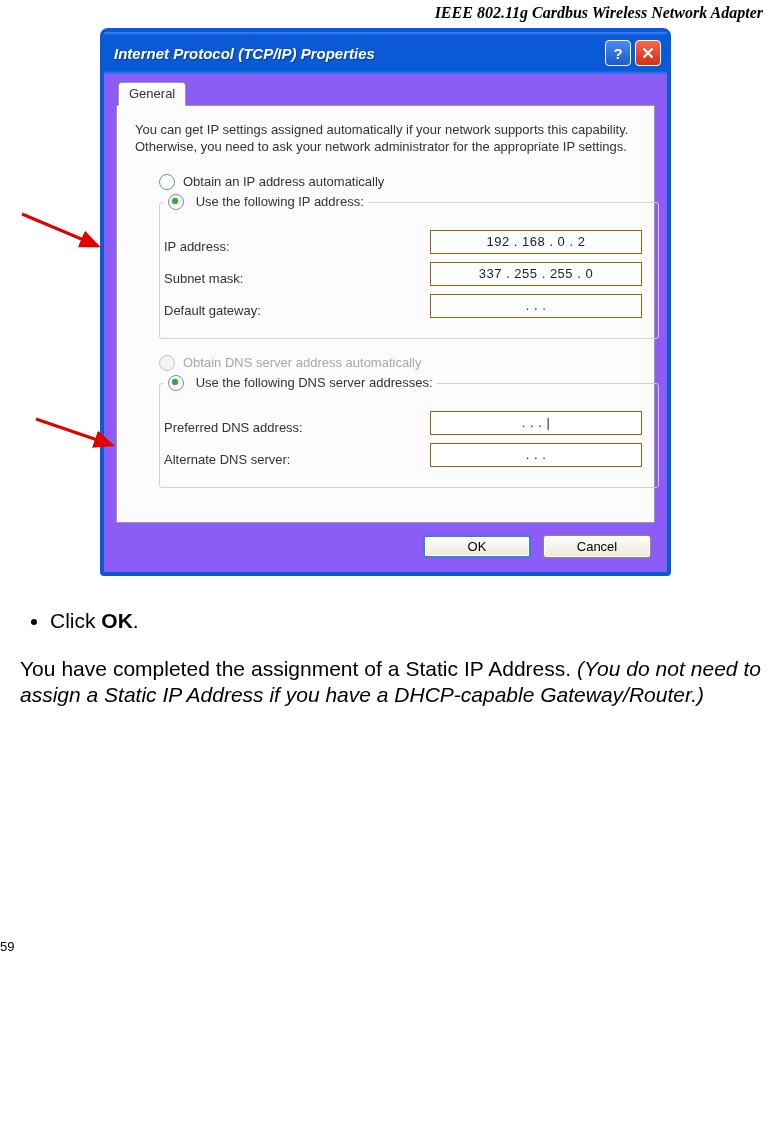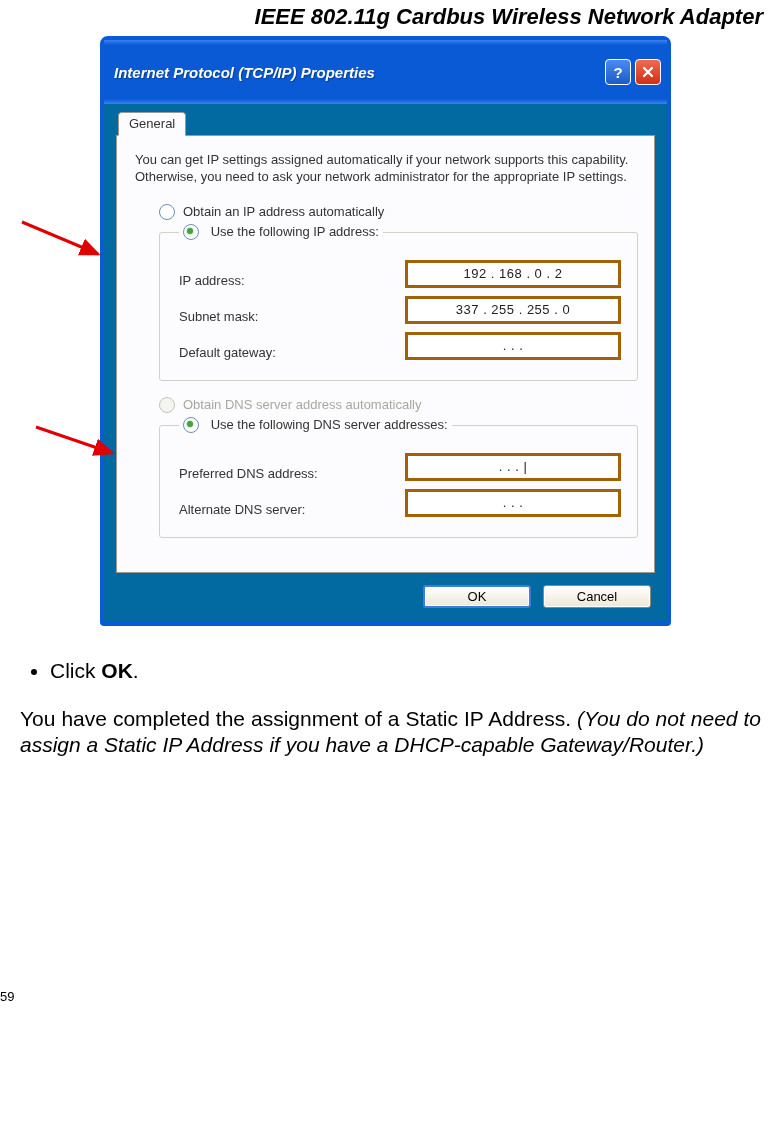"IEEE 802.11g Cardbus Wireless Network" .doc-header { font-family: Liberation Sans, sans-serif -> Liberation Serif, serif; font-size: 22px -> 16px }
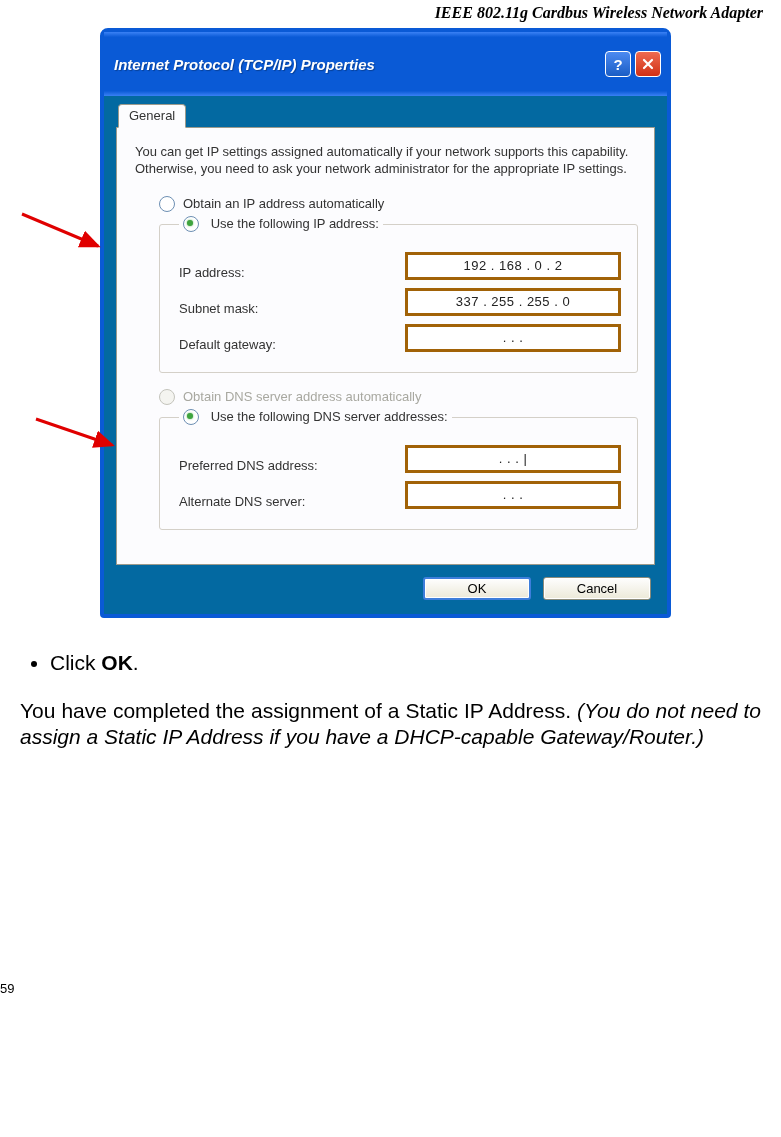"Internet Protocol (TCP/IP) Properties" .titlebar { padding: 15px 6px -> 4px 6px }
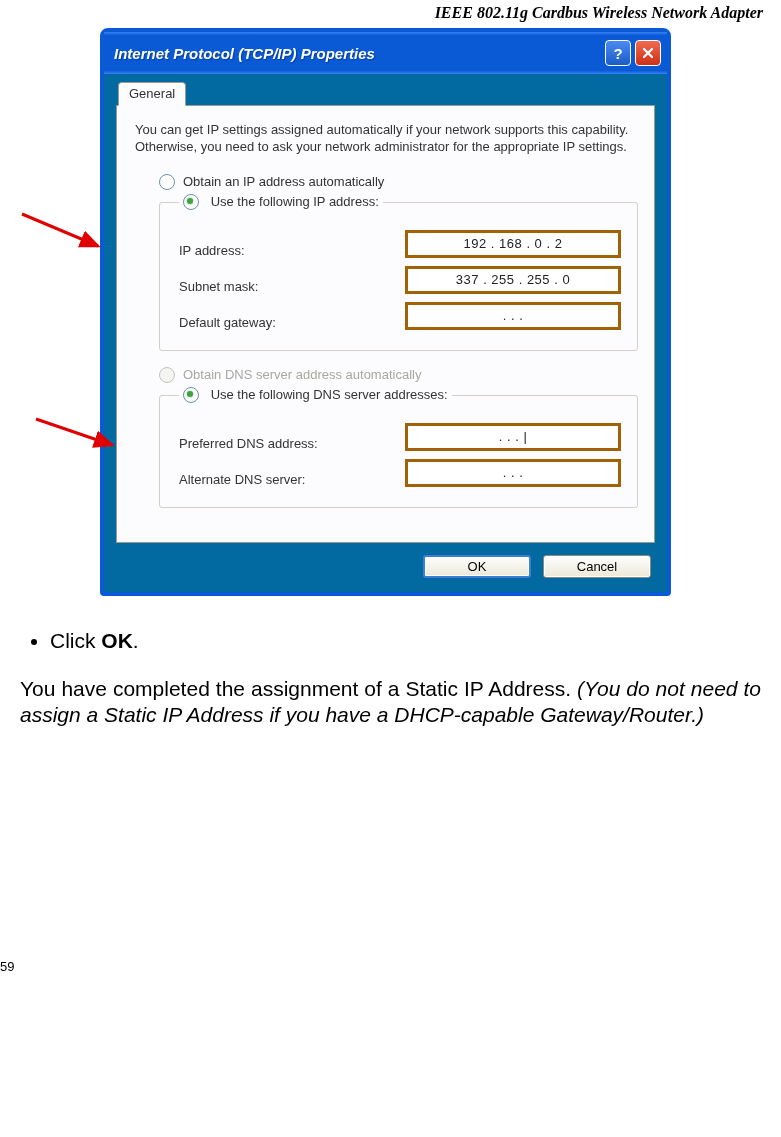"General" .dialog-body { background: #0369a1 -> #8b5cf6 }
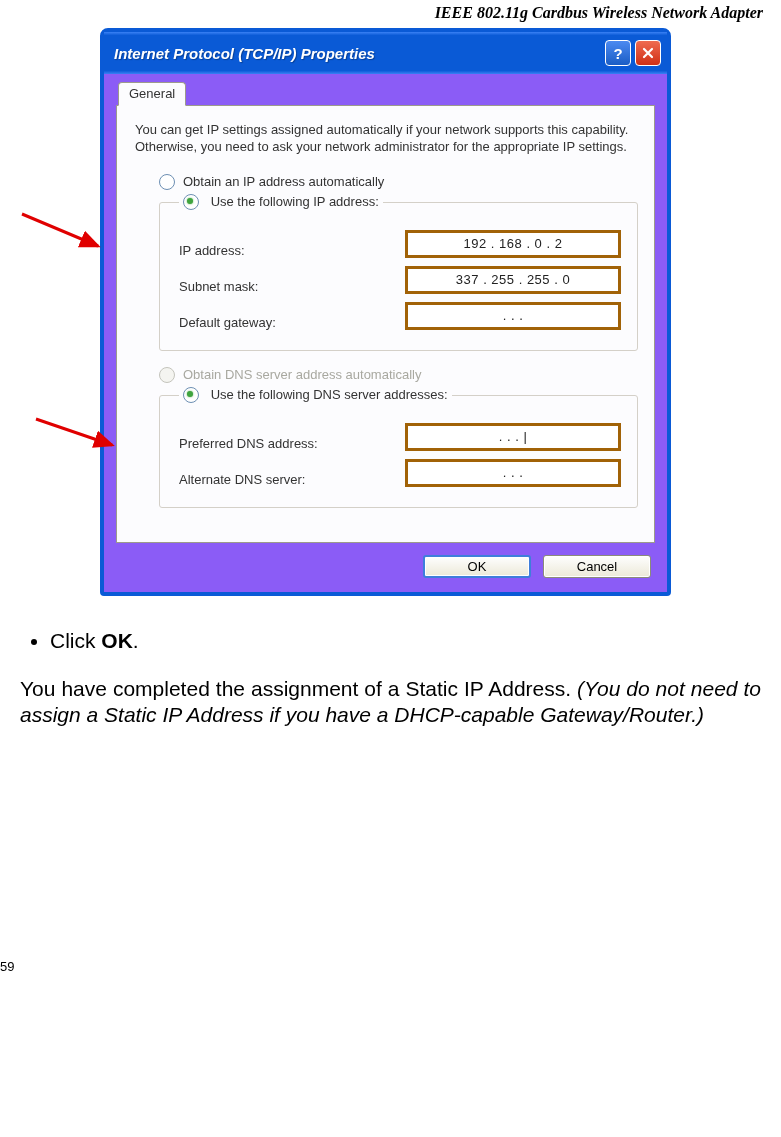"Use the following IP address:" fieldset.group { padding: 10px 16px 12px 19px -> 10px 16px 12px 4px }
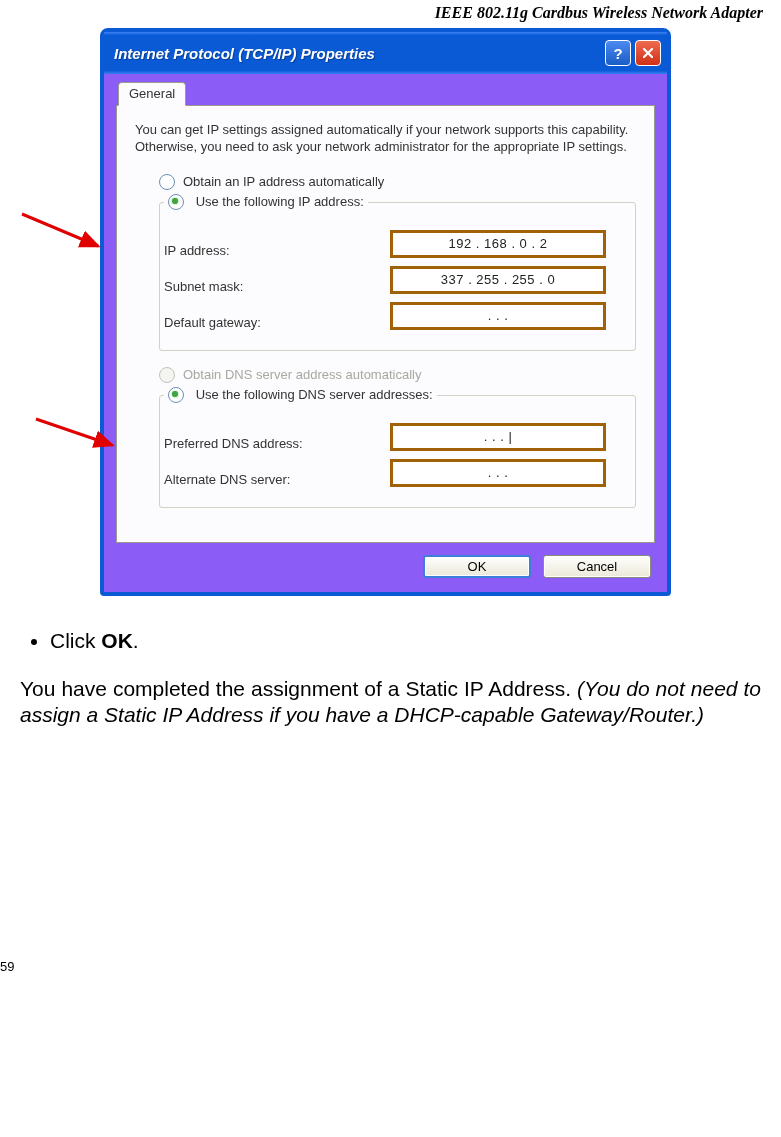"192 . 168 . 0" .ip-input { border: 3px solid #a16207 -> 1px solid #a16207; margin-left: none -> 40px }
